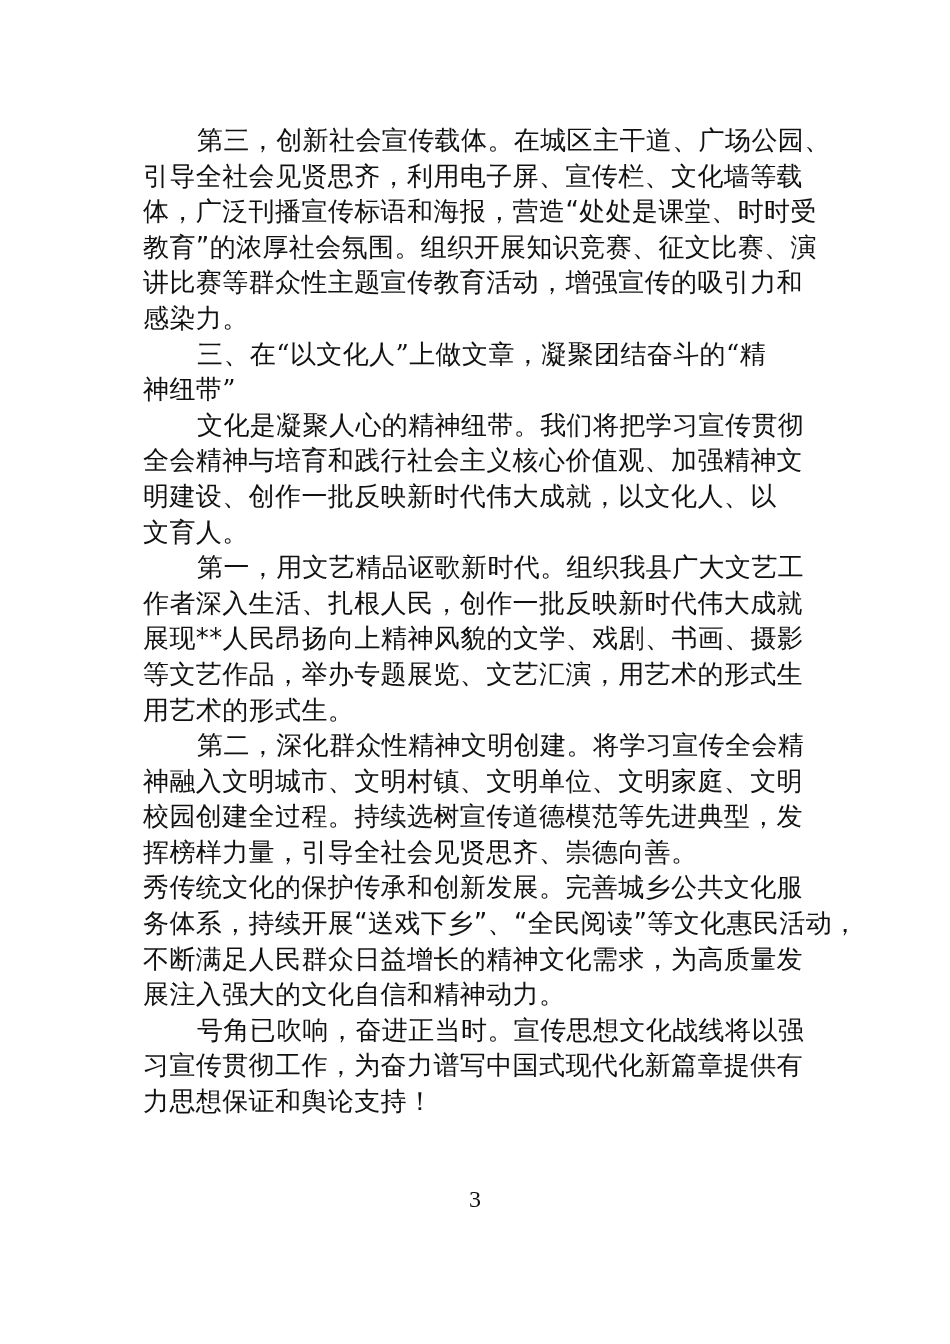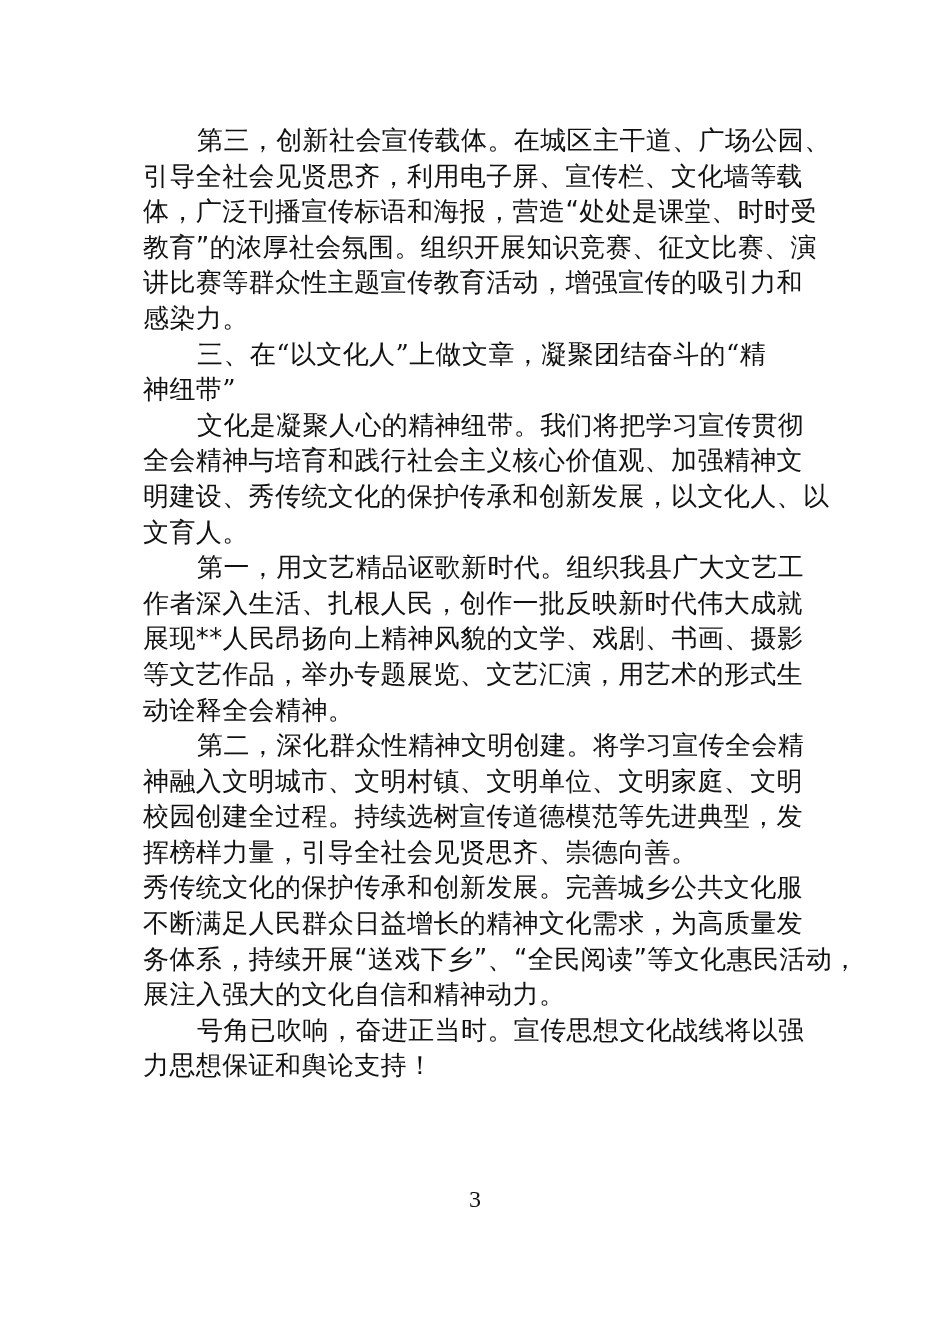"明建设、秀传统文化的保护传承和创新发展，以文化人、以" div.line { text: 秀传统文化的保护传承和创新发展 -> 创作一批反映新时代伟大成就 }
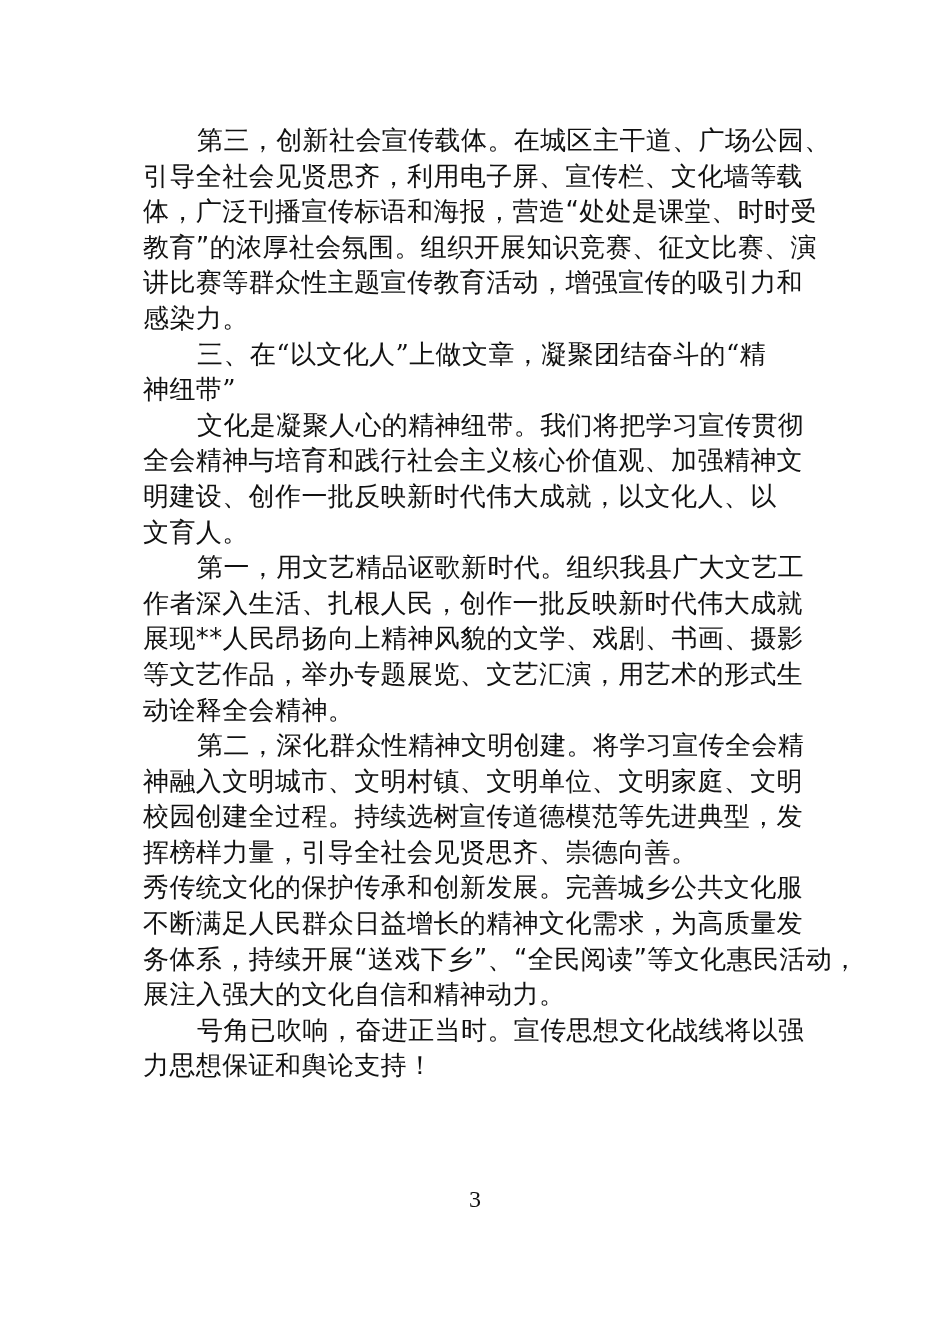"动诠释全会精神。" div.line { text: 动诠释全会精神 -> 用艺术的形式生 }
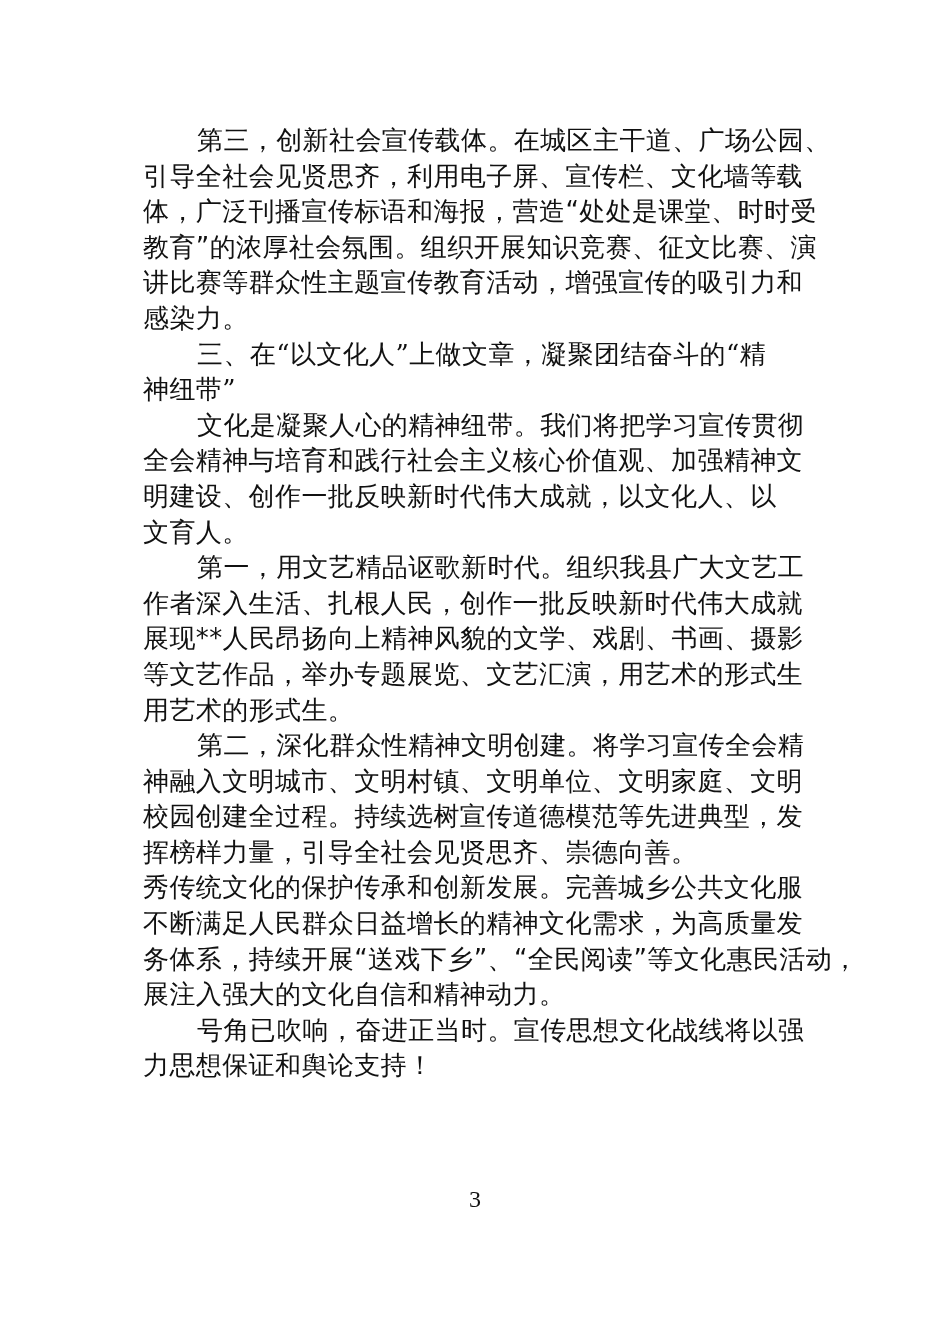"不断满足人民群众日益增长的精神文化需求，为高质量发" div.line { order: before "务体系，持续开展“送戏下乡”、“全民阅读”等文化惠民活动，" -> after "务体系，持续开展“送戏下乡”、“全民阅读”等文化惠民活动，" }
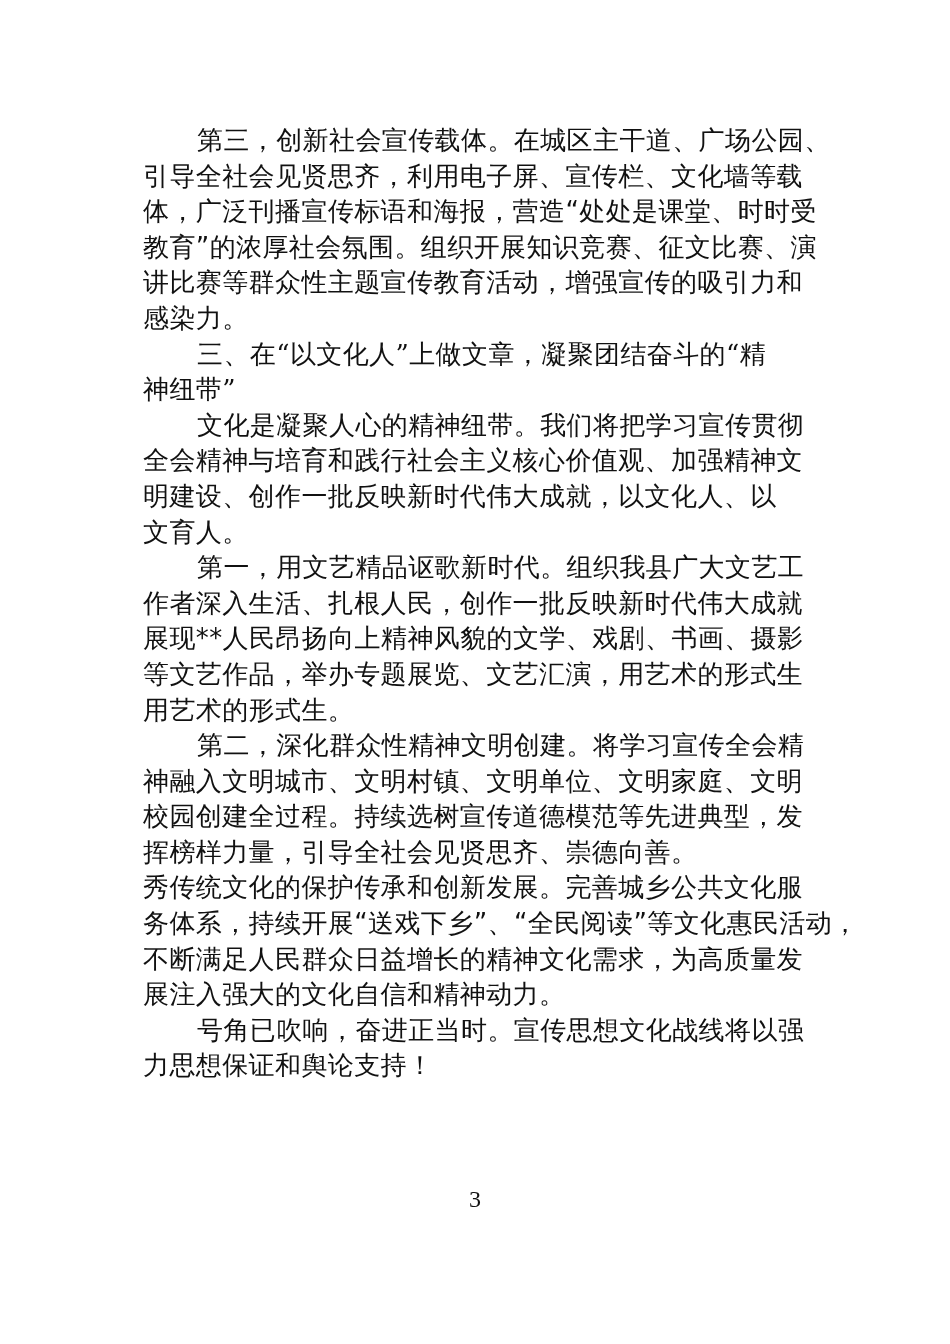"习宣传贯彻工作，为奋力谱写中国式现代化新篇章提供有" div.line { html: none -> <div>习宣传贯彻工作，为奋力谱写中国式现代化新篇章提供有</div> }
